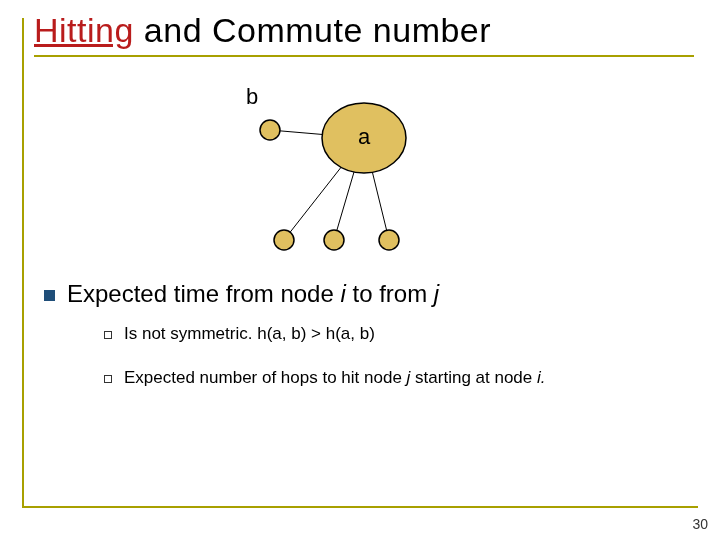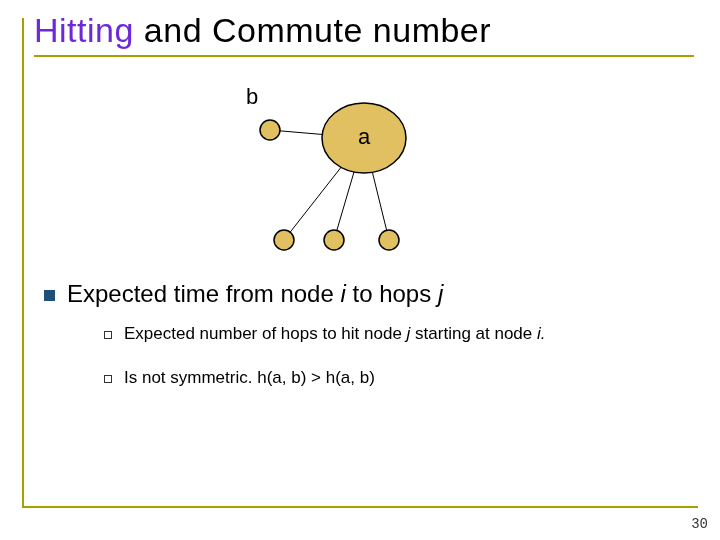"Hitting" .title .accent { color: #6d28d9 -> #b91c1c; text-decoration: none -> underline }
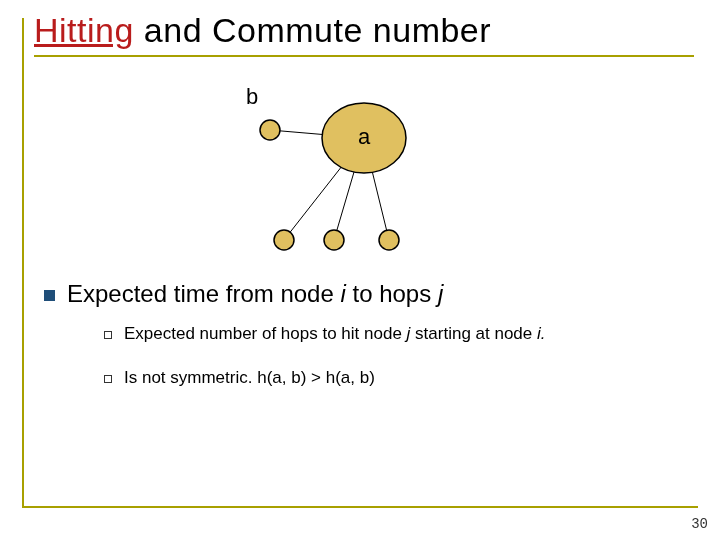"to hops" span { text: hops -> from }
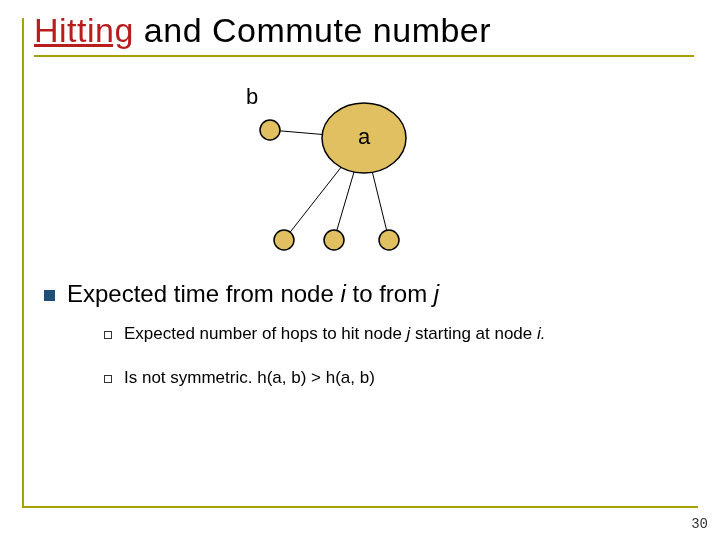"Expected number of hops to" div.sub-item { order: before "Is not symmetric. h(a, b)" -> after "Is not symmetric. h(a, b)" }
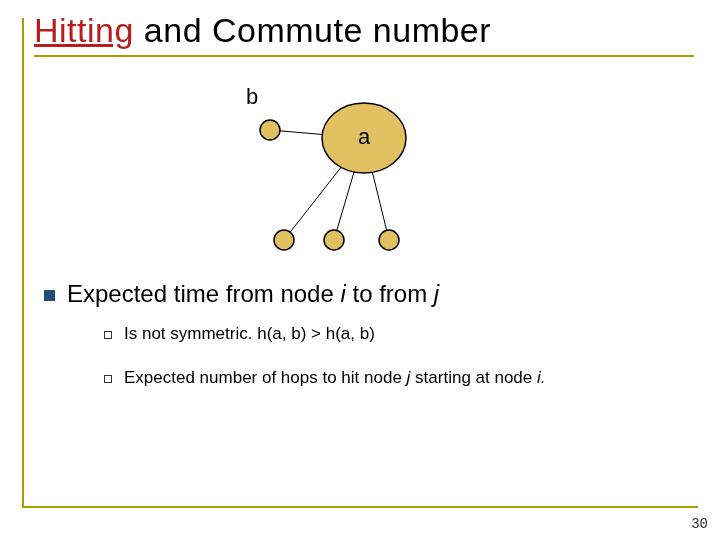"30" .pagenum { font-family: Liberation Mono, monospace -> Liberation Sans, sans-serif }
